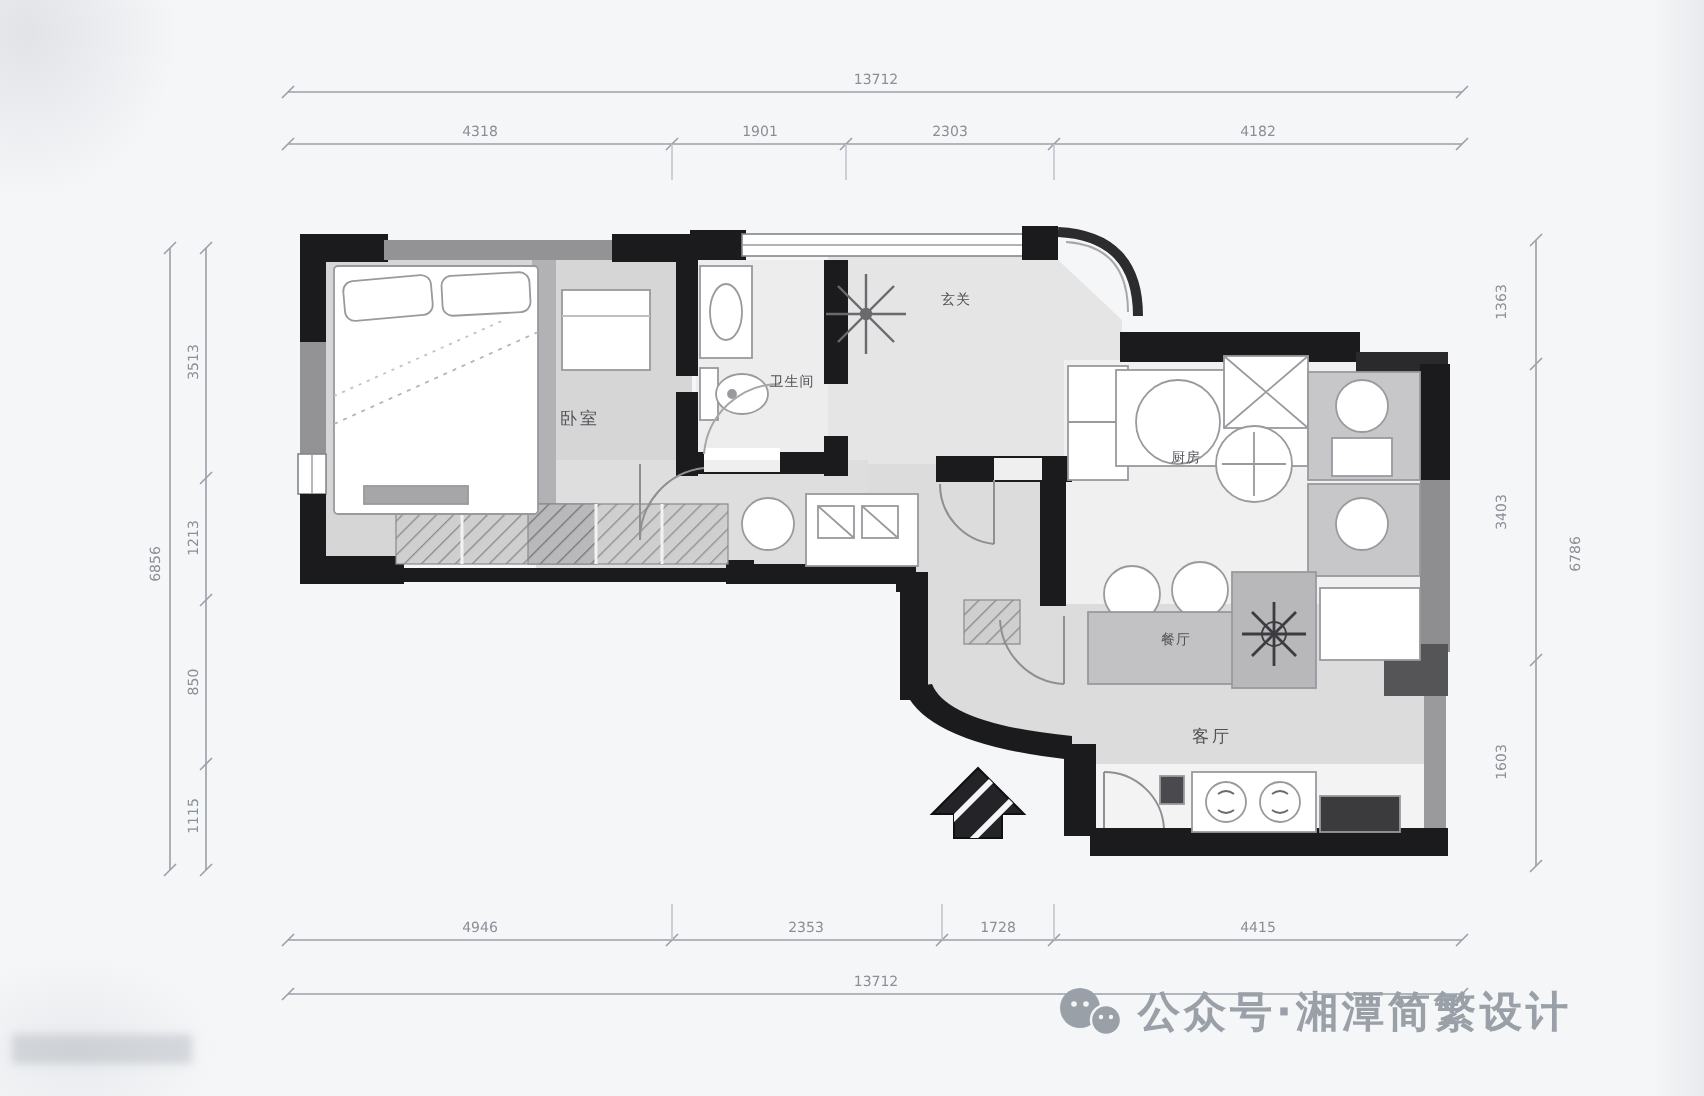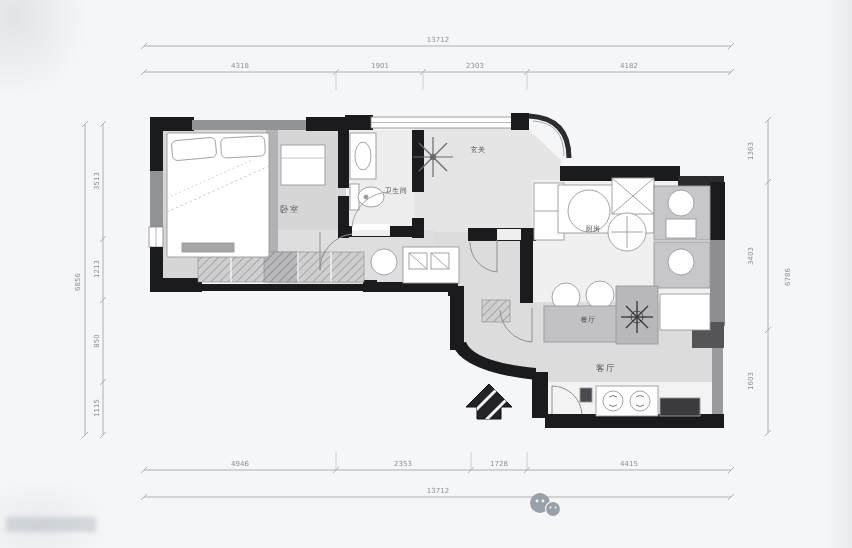"公众号·湘潭简繁设计" span { html: none -> <span>公众号·湘潭简繁设计</span> }
